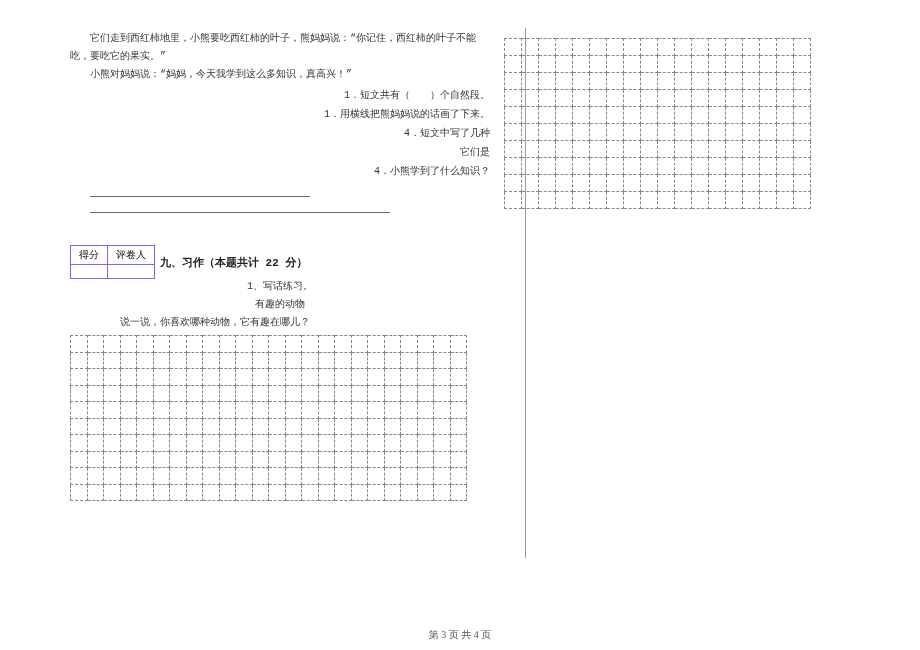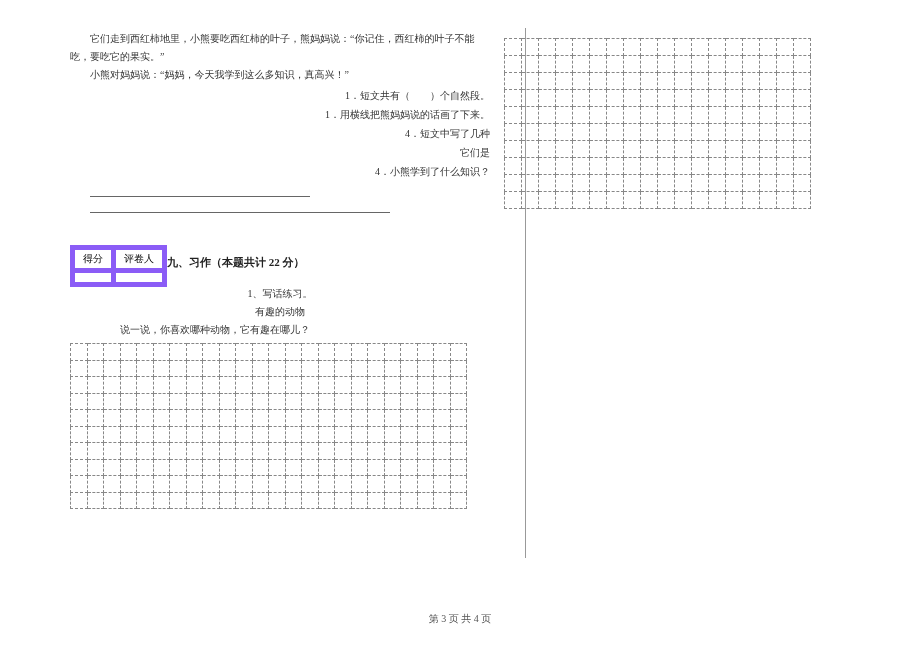"它们走到西红柿地里，小熊要吃西红柿的叶子，熊妈妈说：“你记住，西红柿的叶子不能吃" .page { font-family: none -> Liberation Mono, monospace }
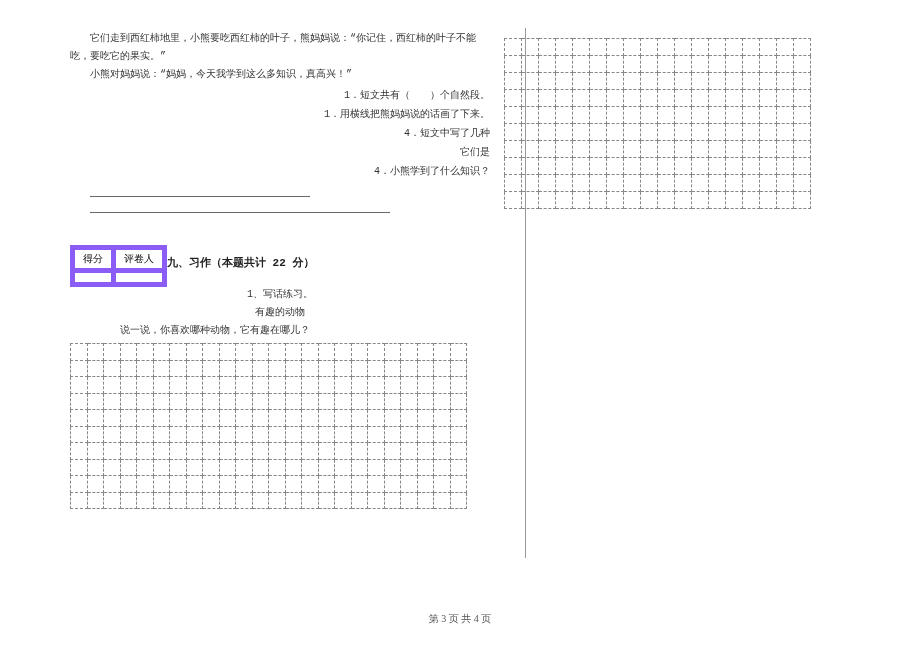"得分" .score-box td { border: 5px solid #8b5cf6 -> 1px solid #8b5cf6 }
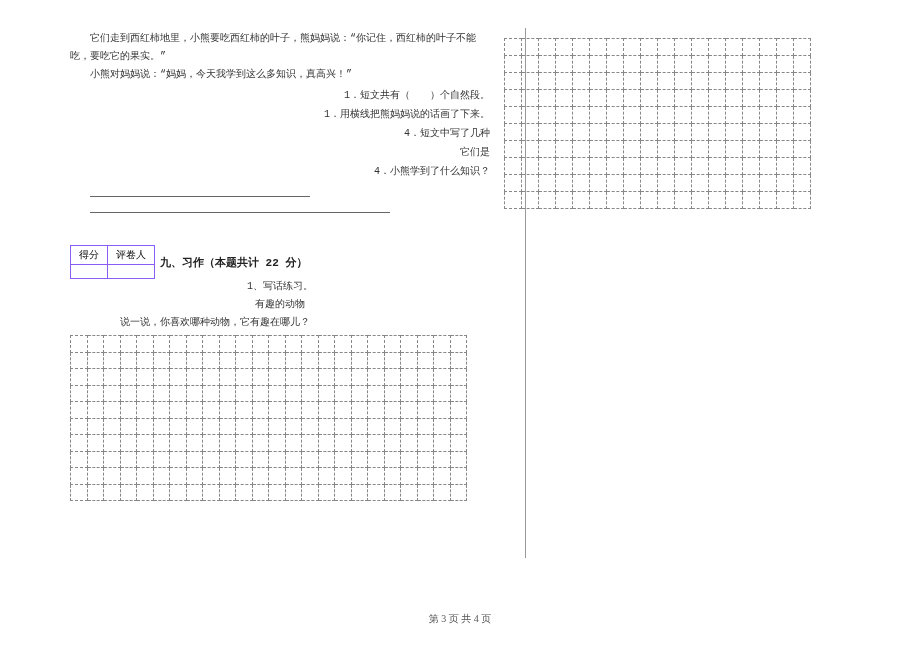"第 3 页 共 4" .footer { bottom: 24px -> 8px }
